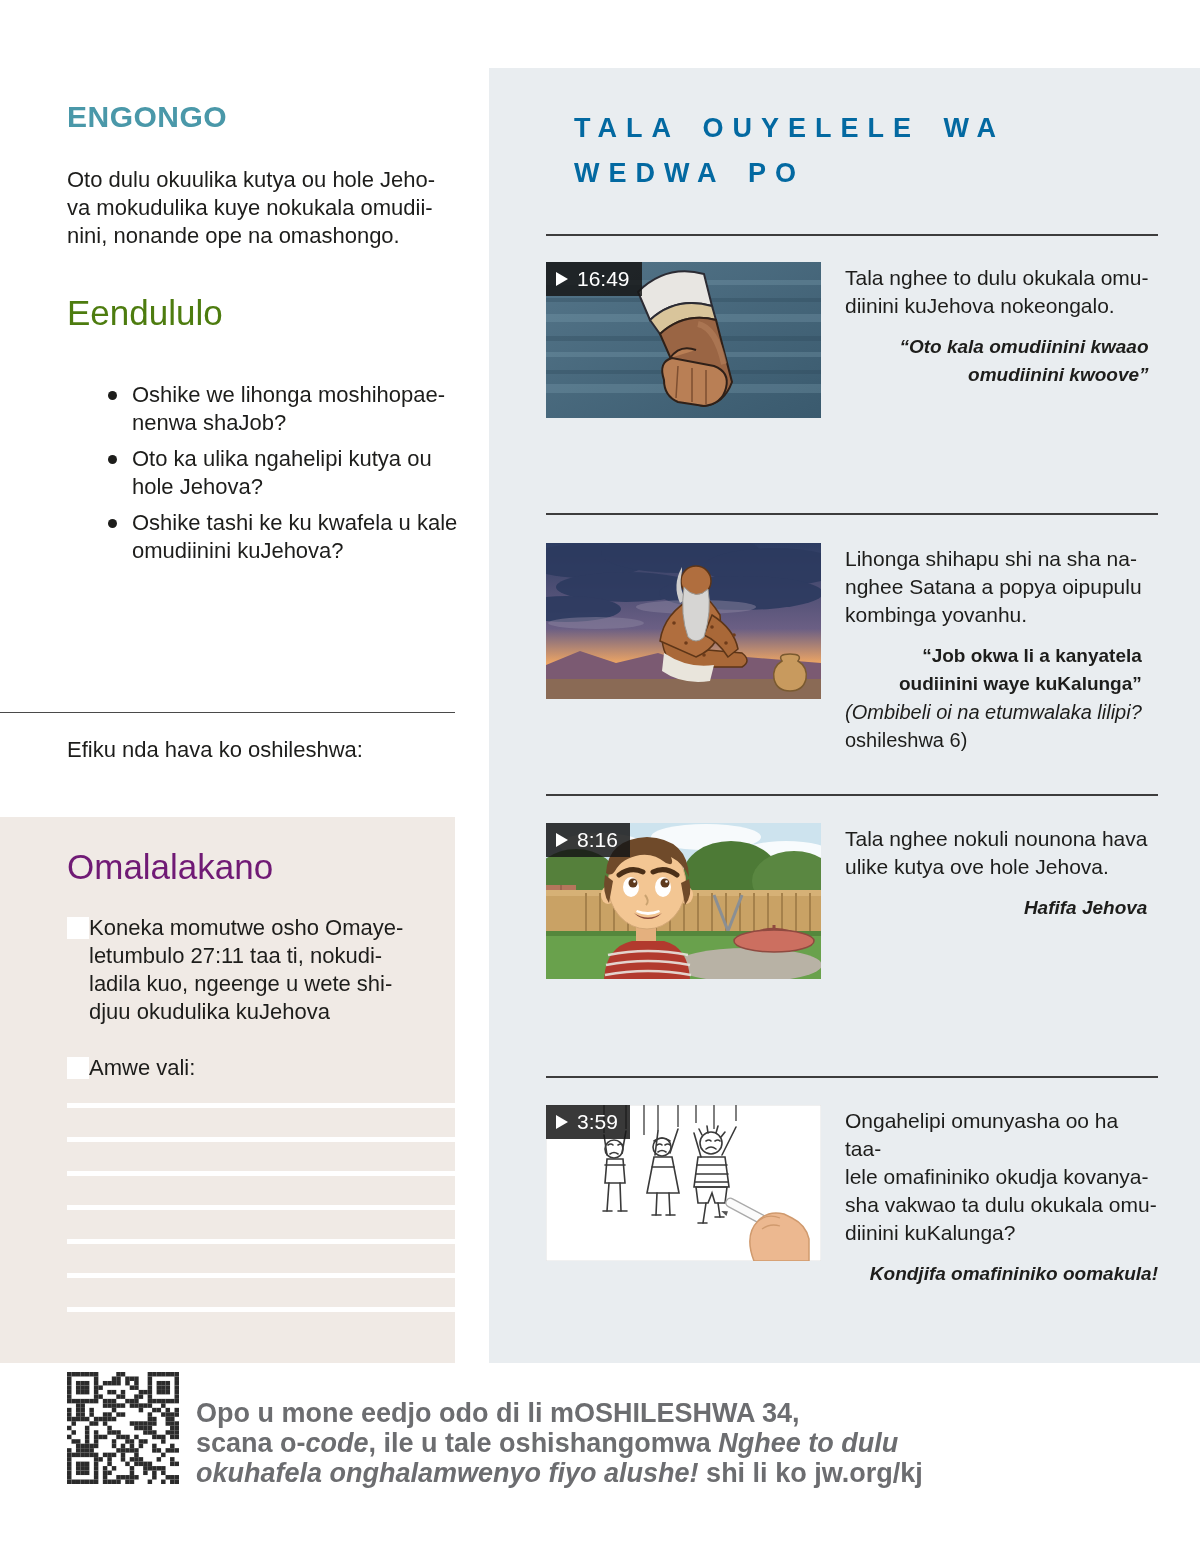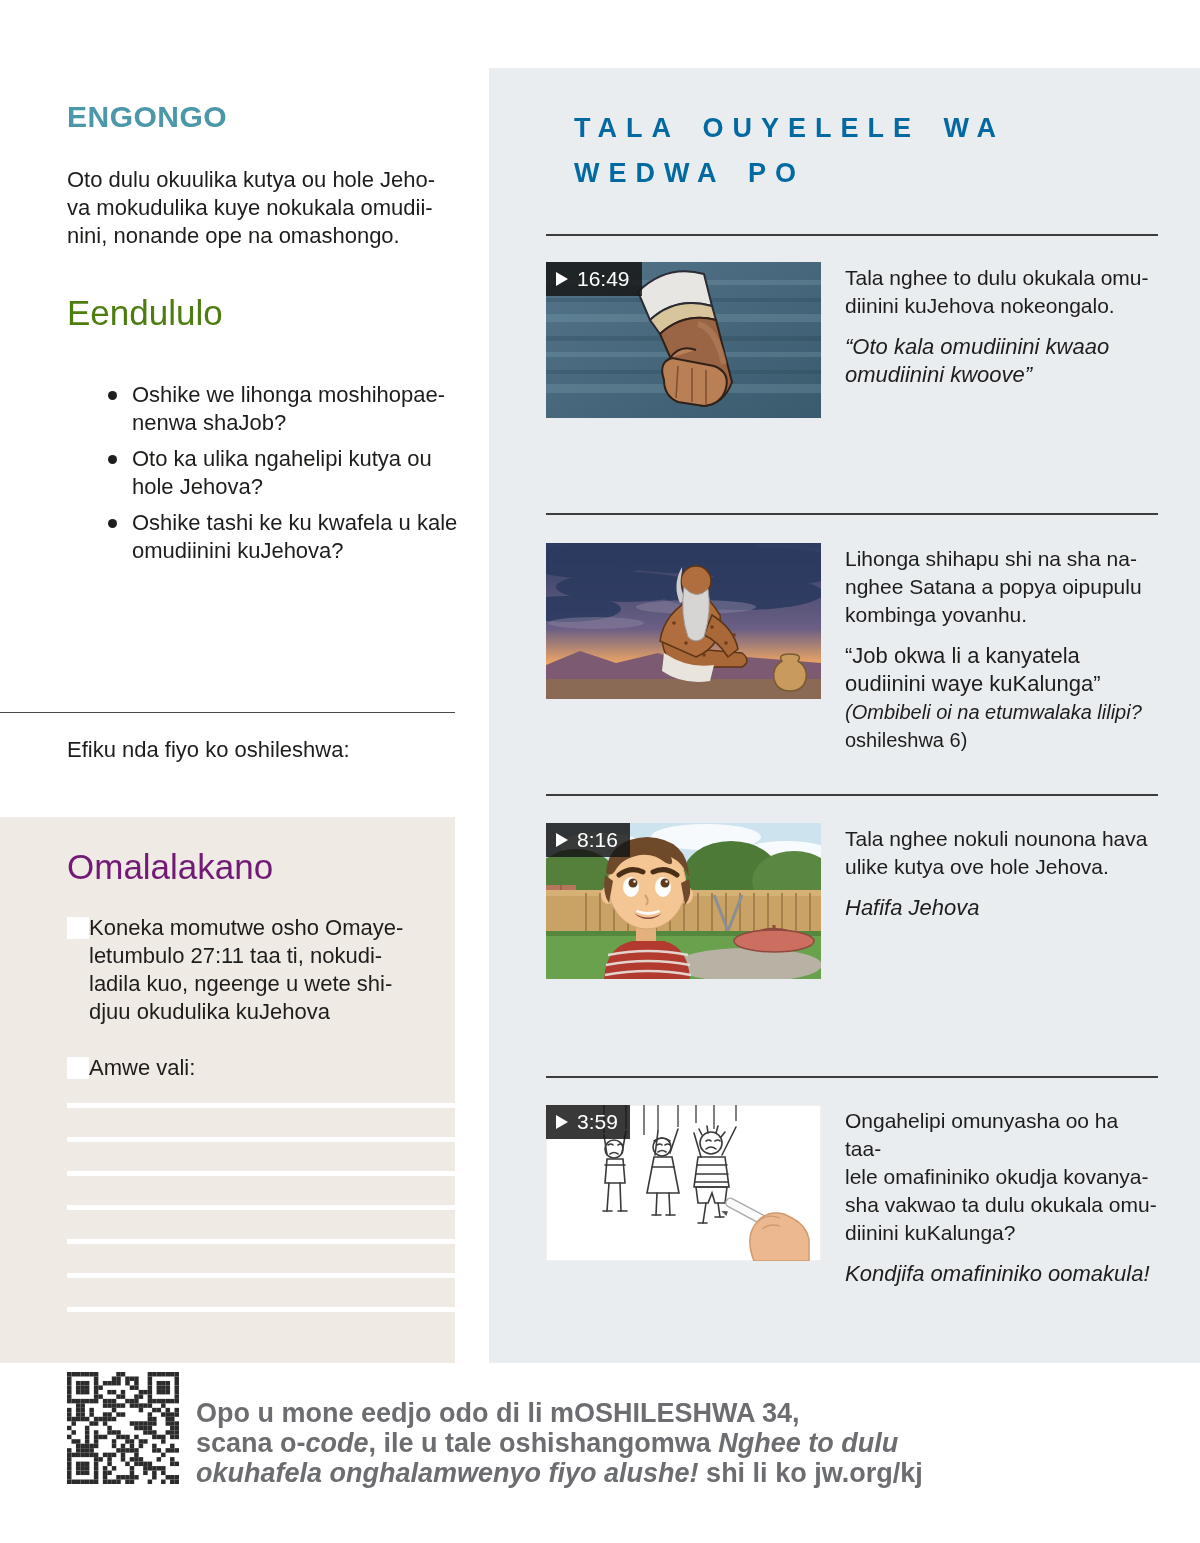"“Oto kala omudiinini kwaao" .v-quote { font-size: 22px -> 19px; font-weight: 400 -> 700; text-align: none -> right }
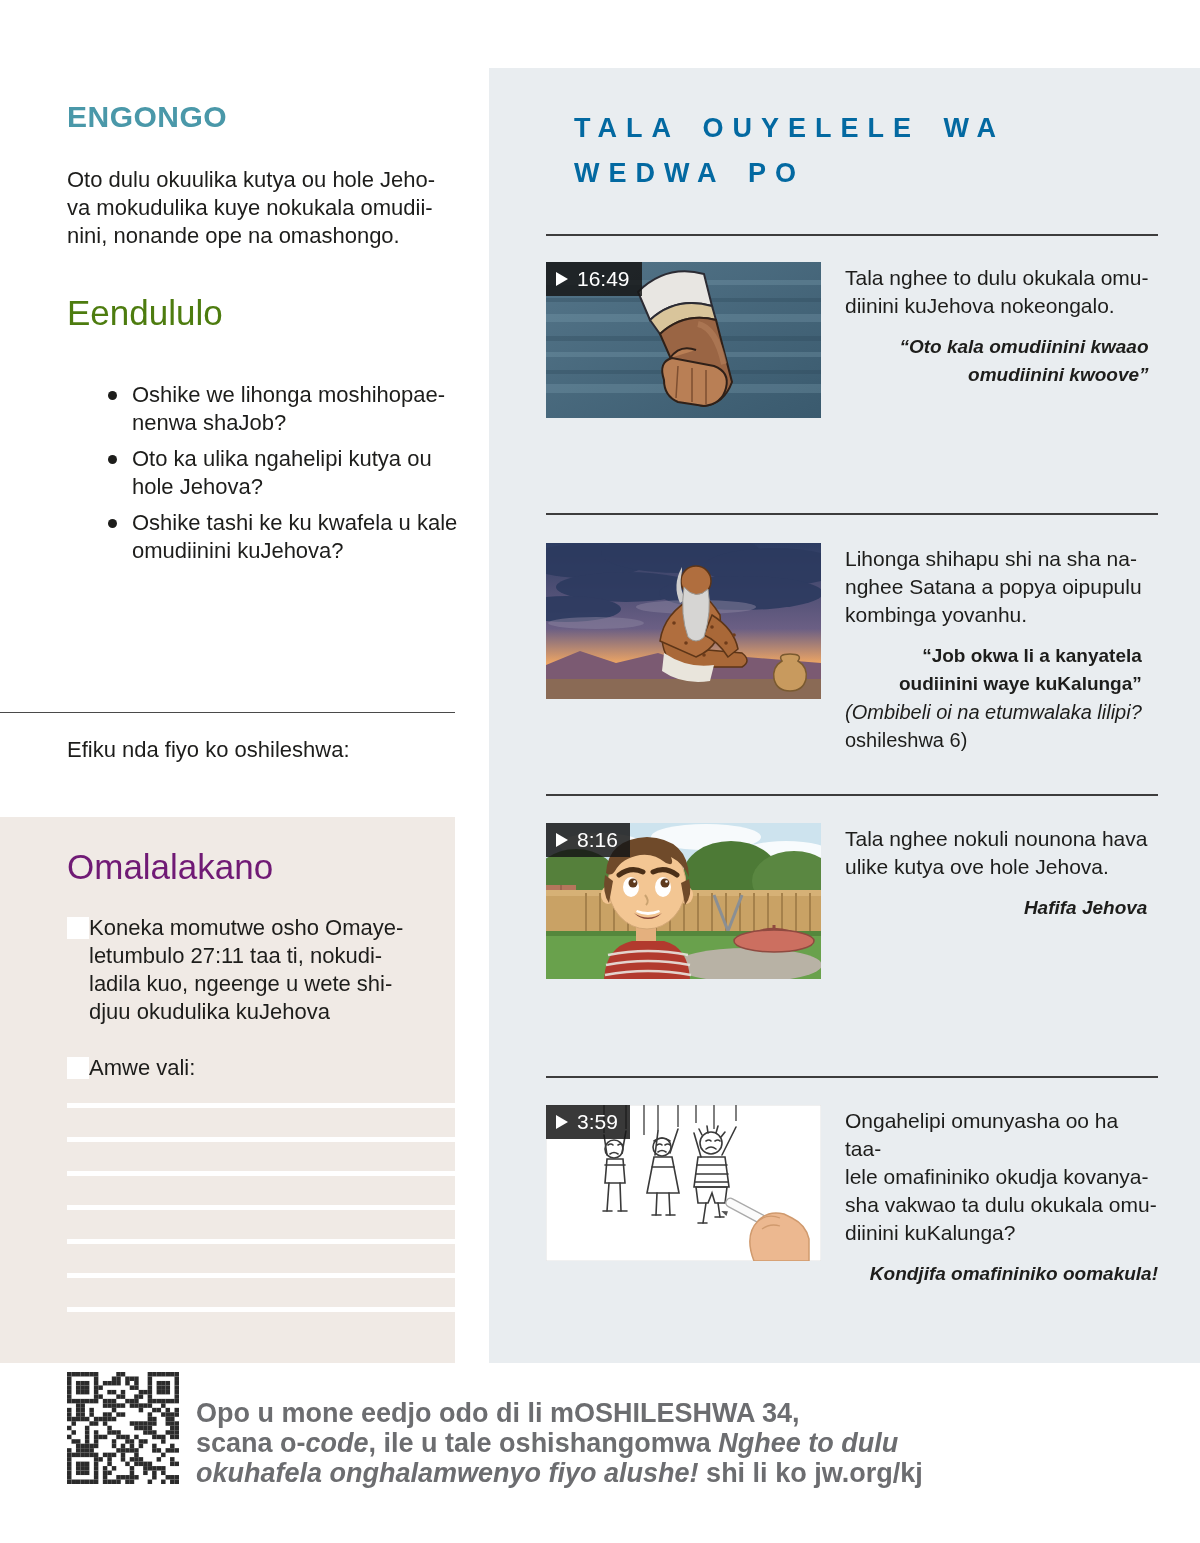"Efiku nda fiyo ko oshileshwa:" div.abs { text: fiyo -> hava }
